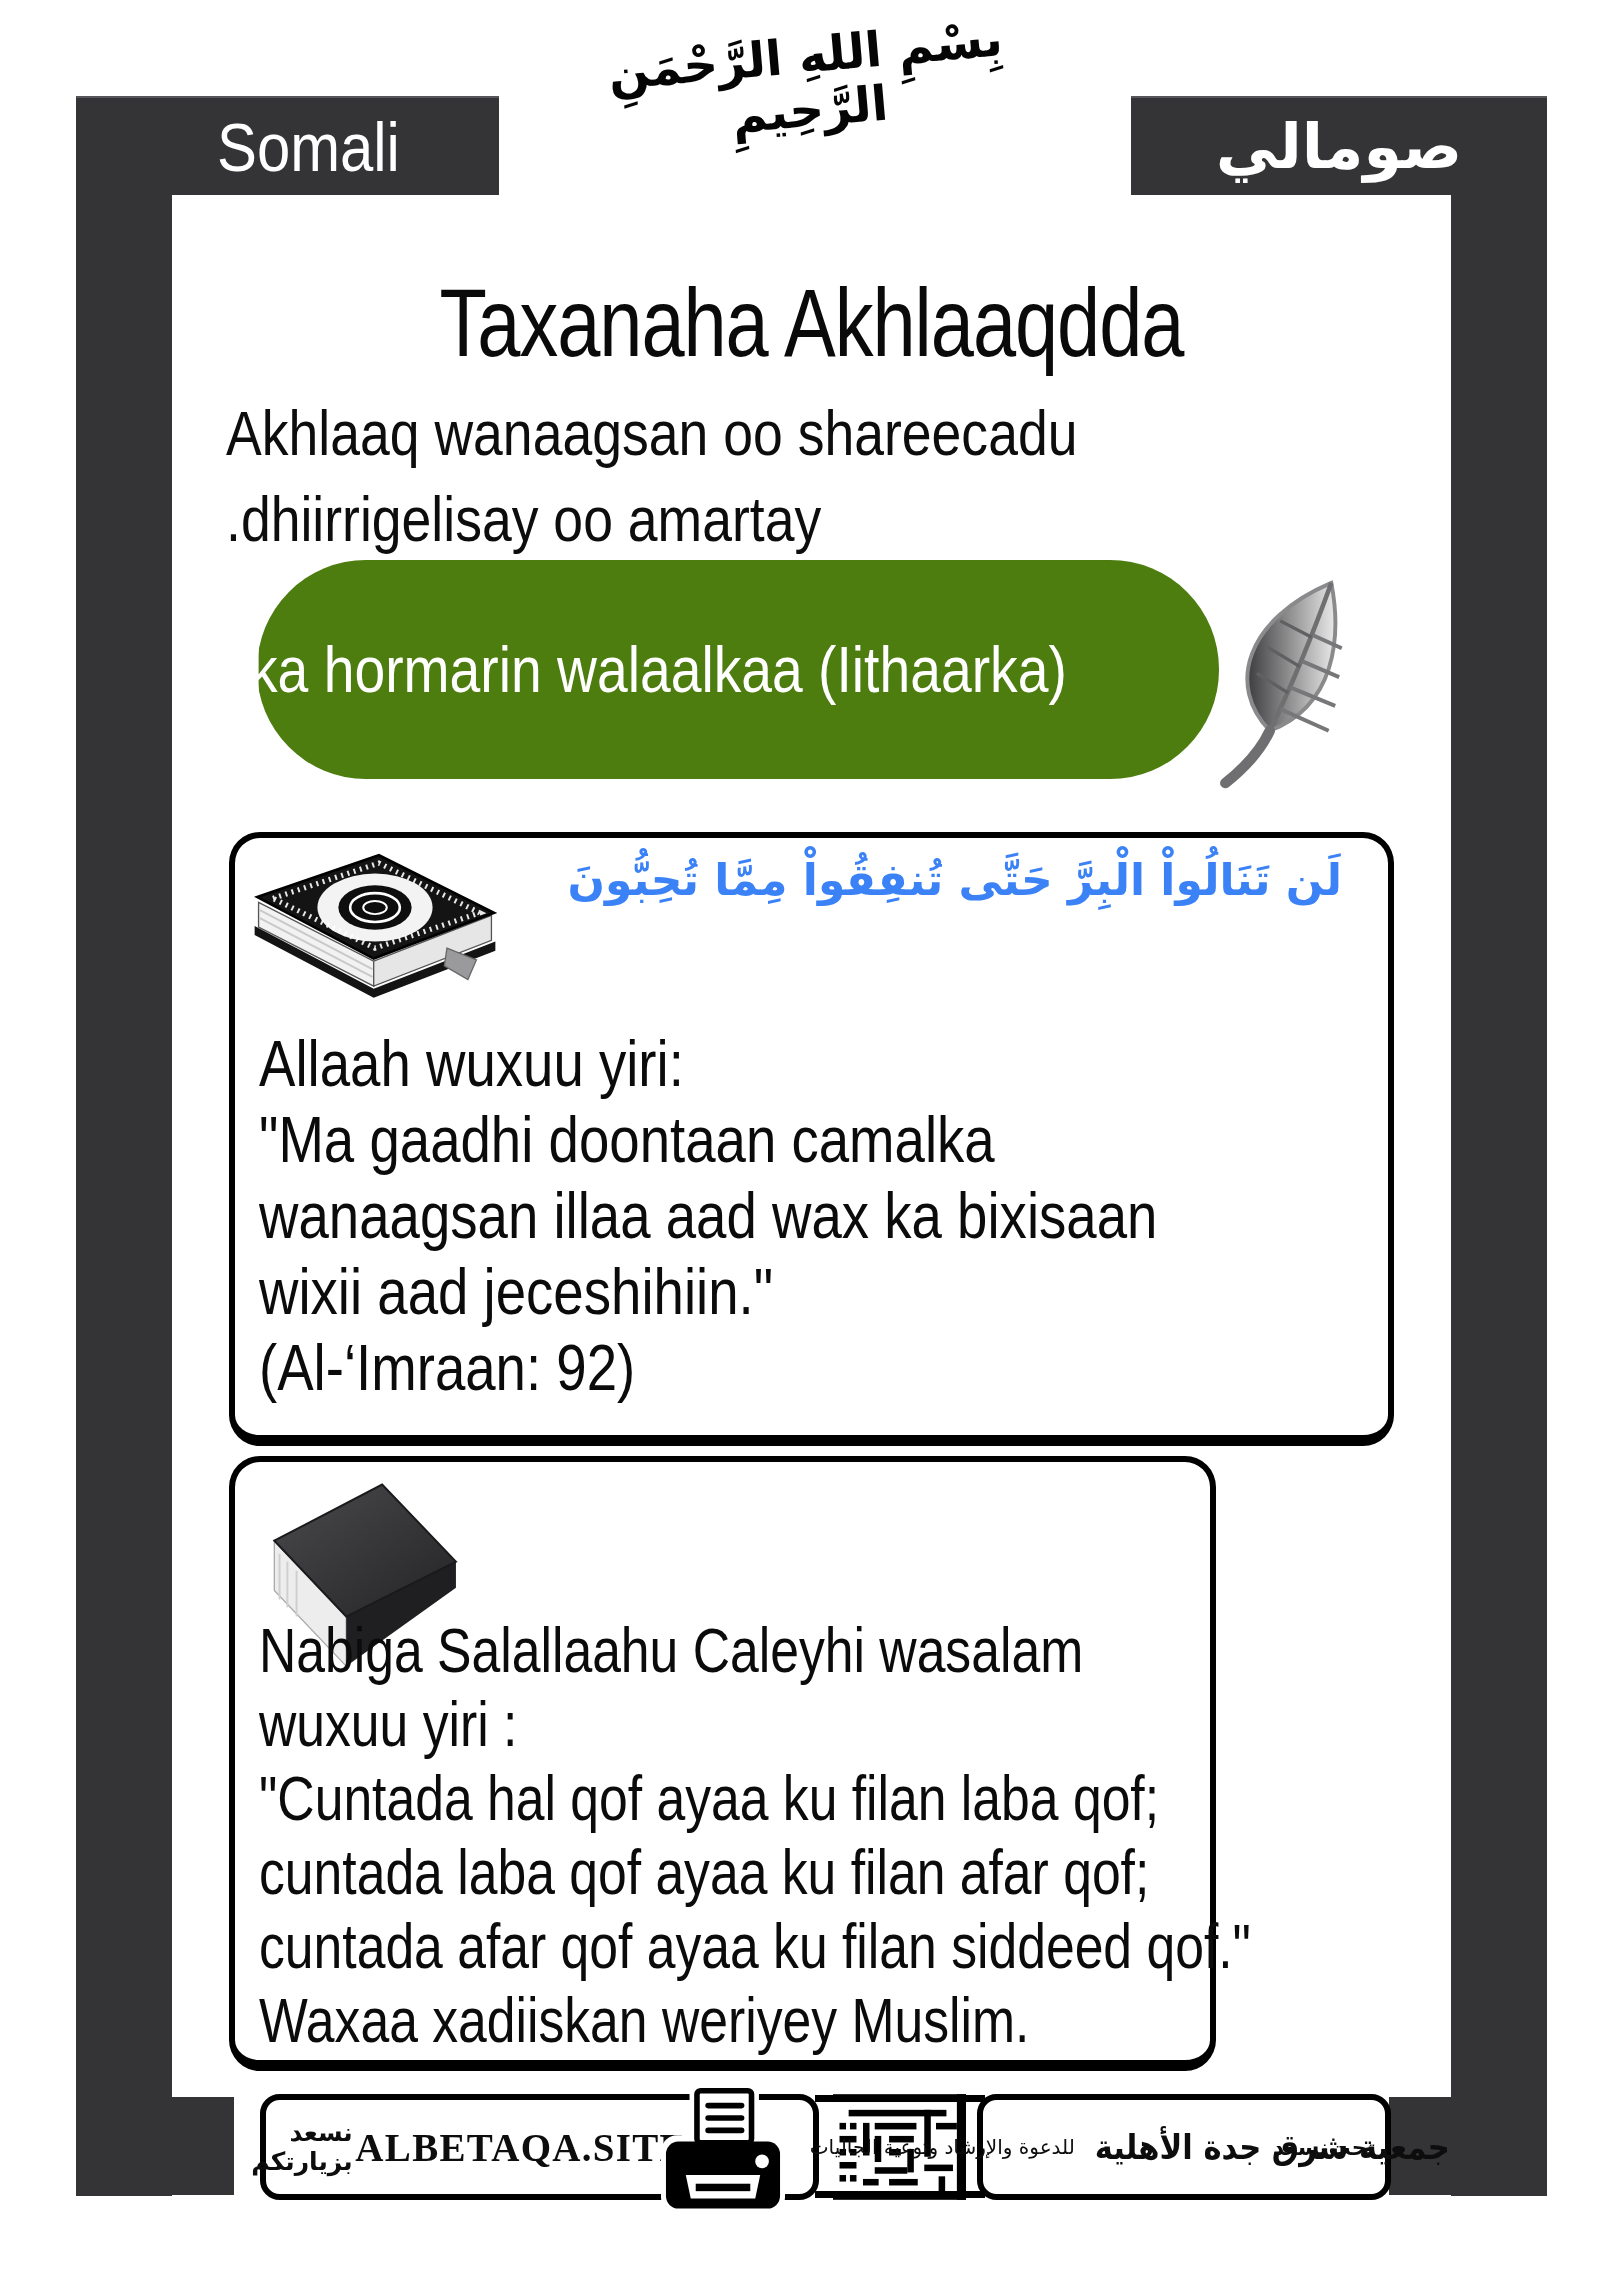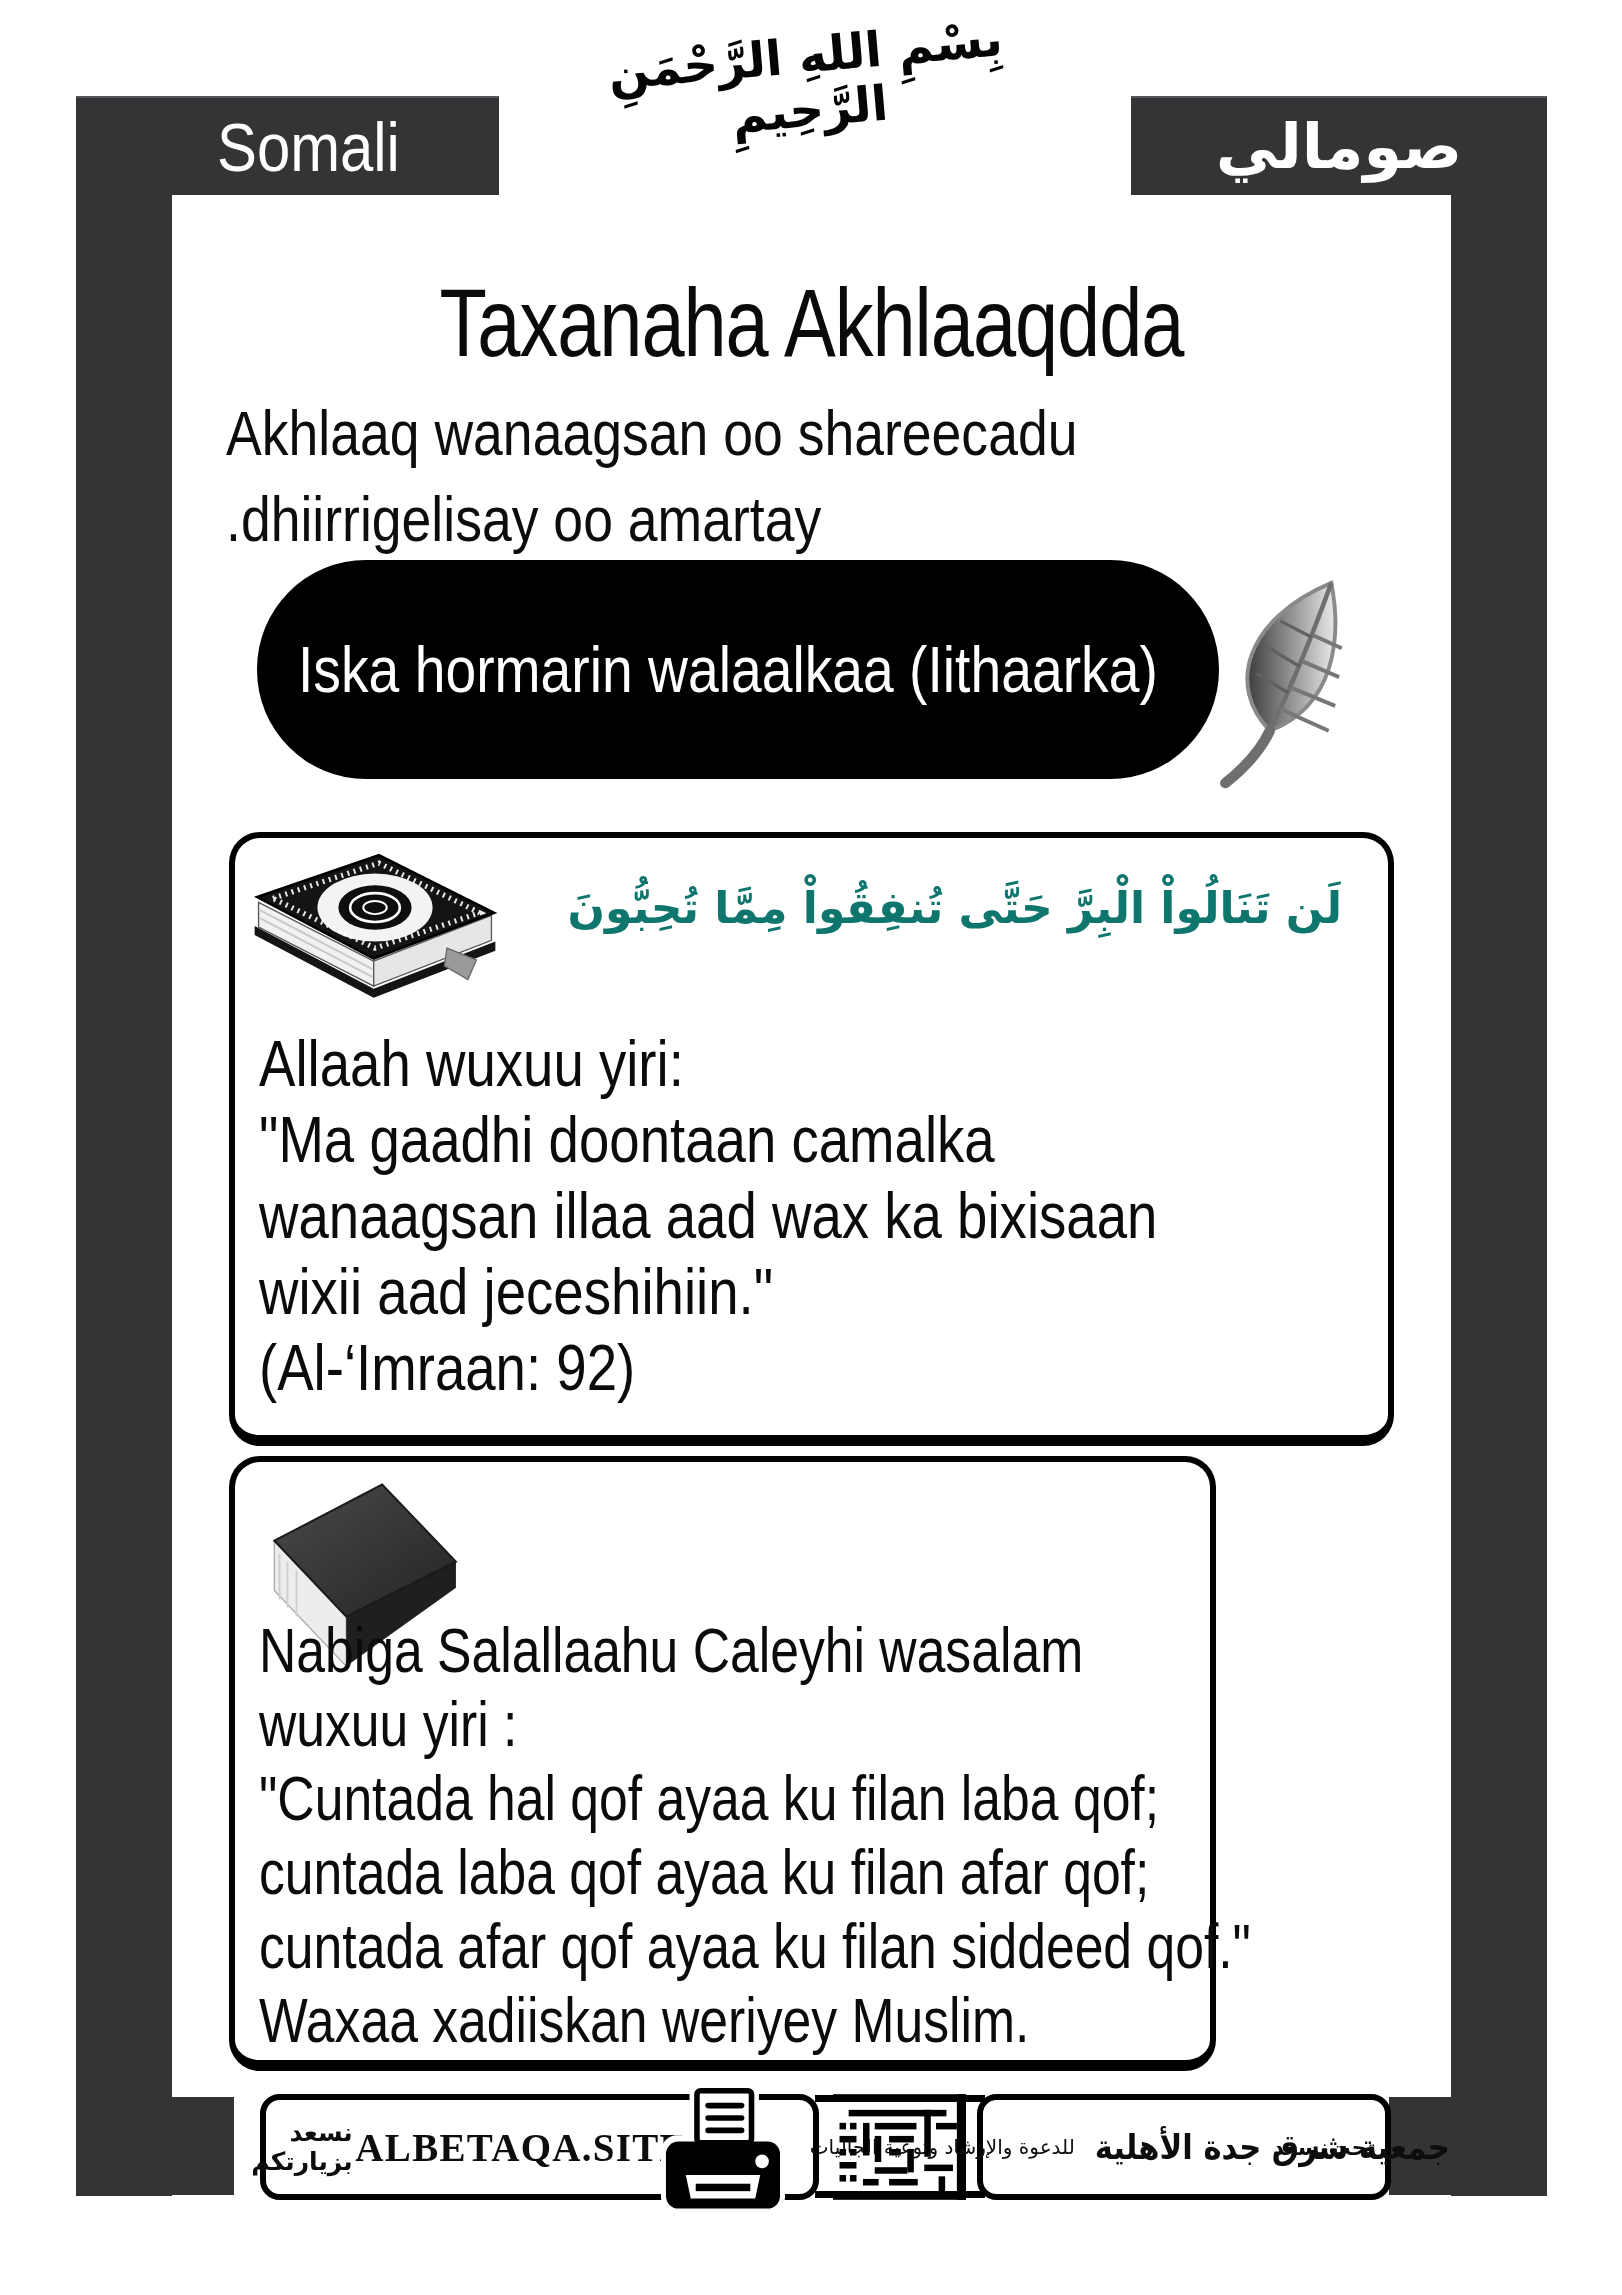"Iska hormarin walaalkaa (Iithaarka)" .pill { background: #000000 -> #4d7c0f; justify-content: none -> flex-end }
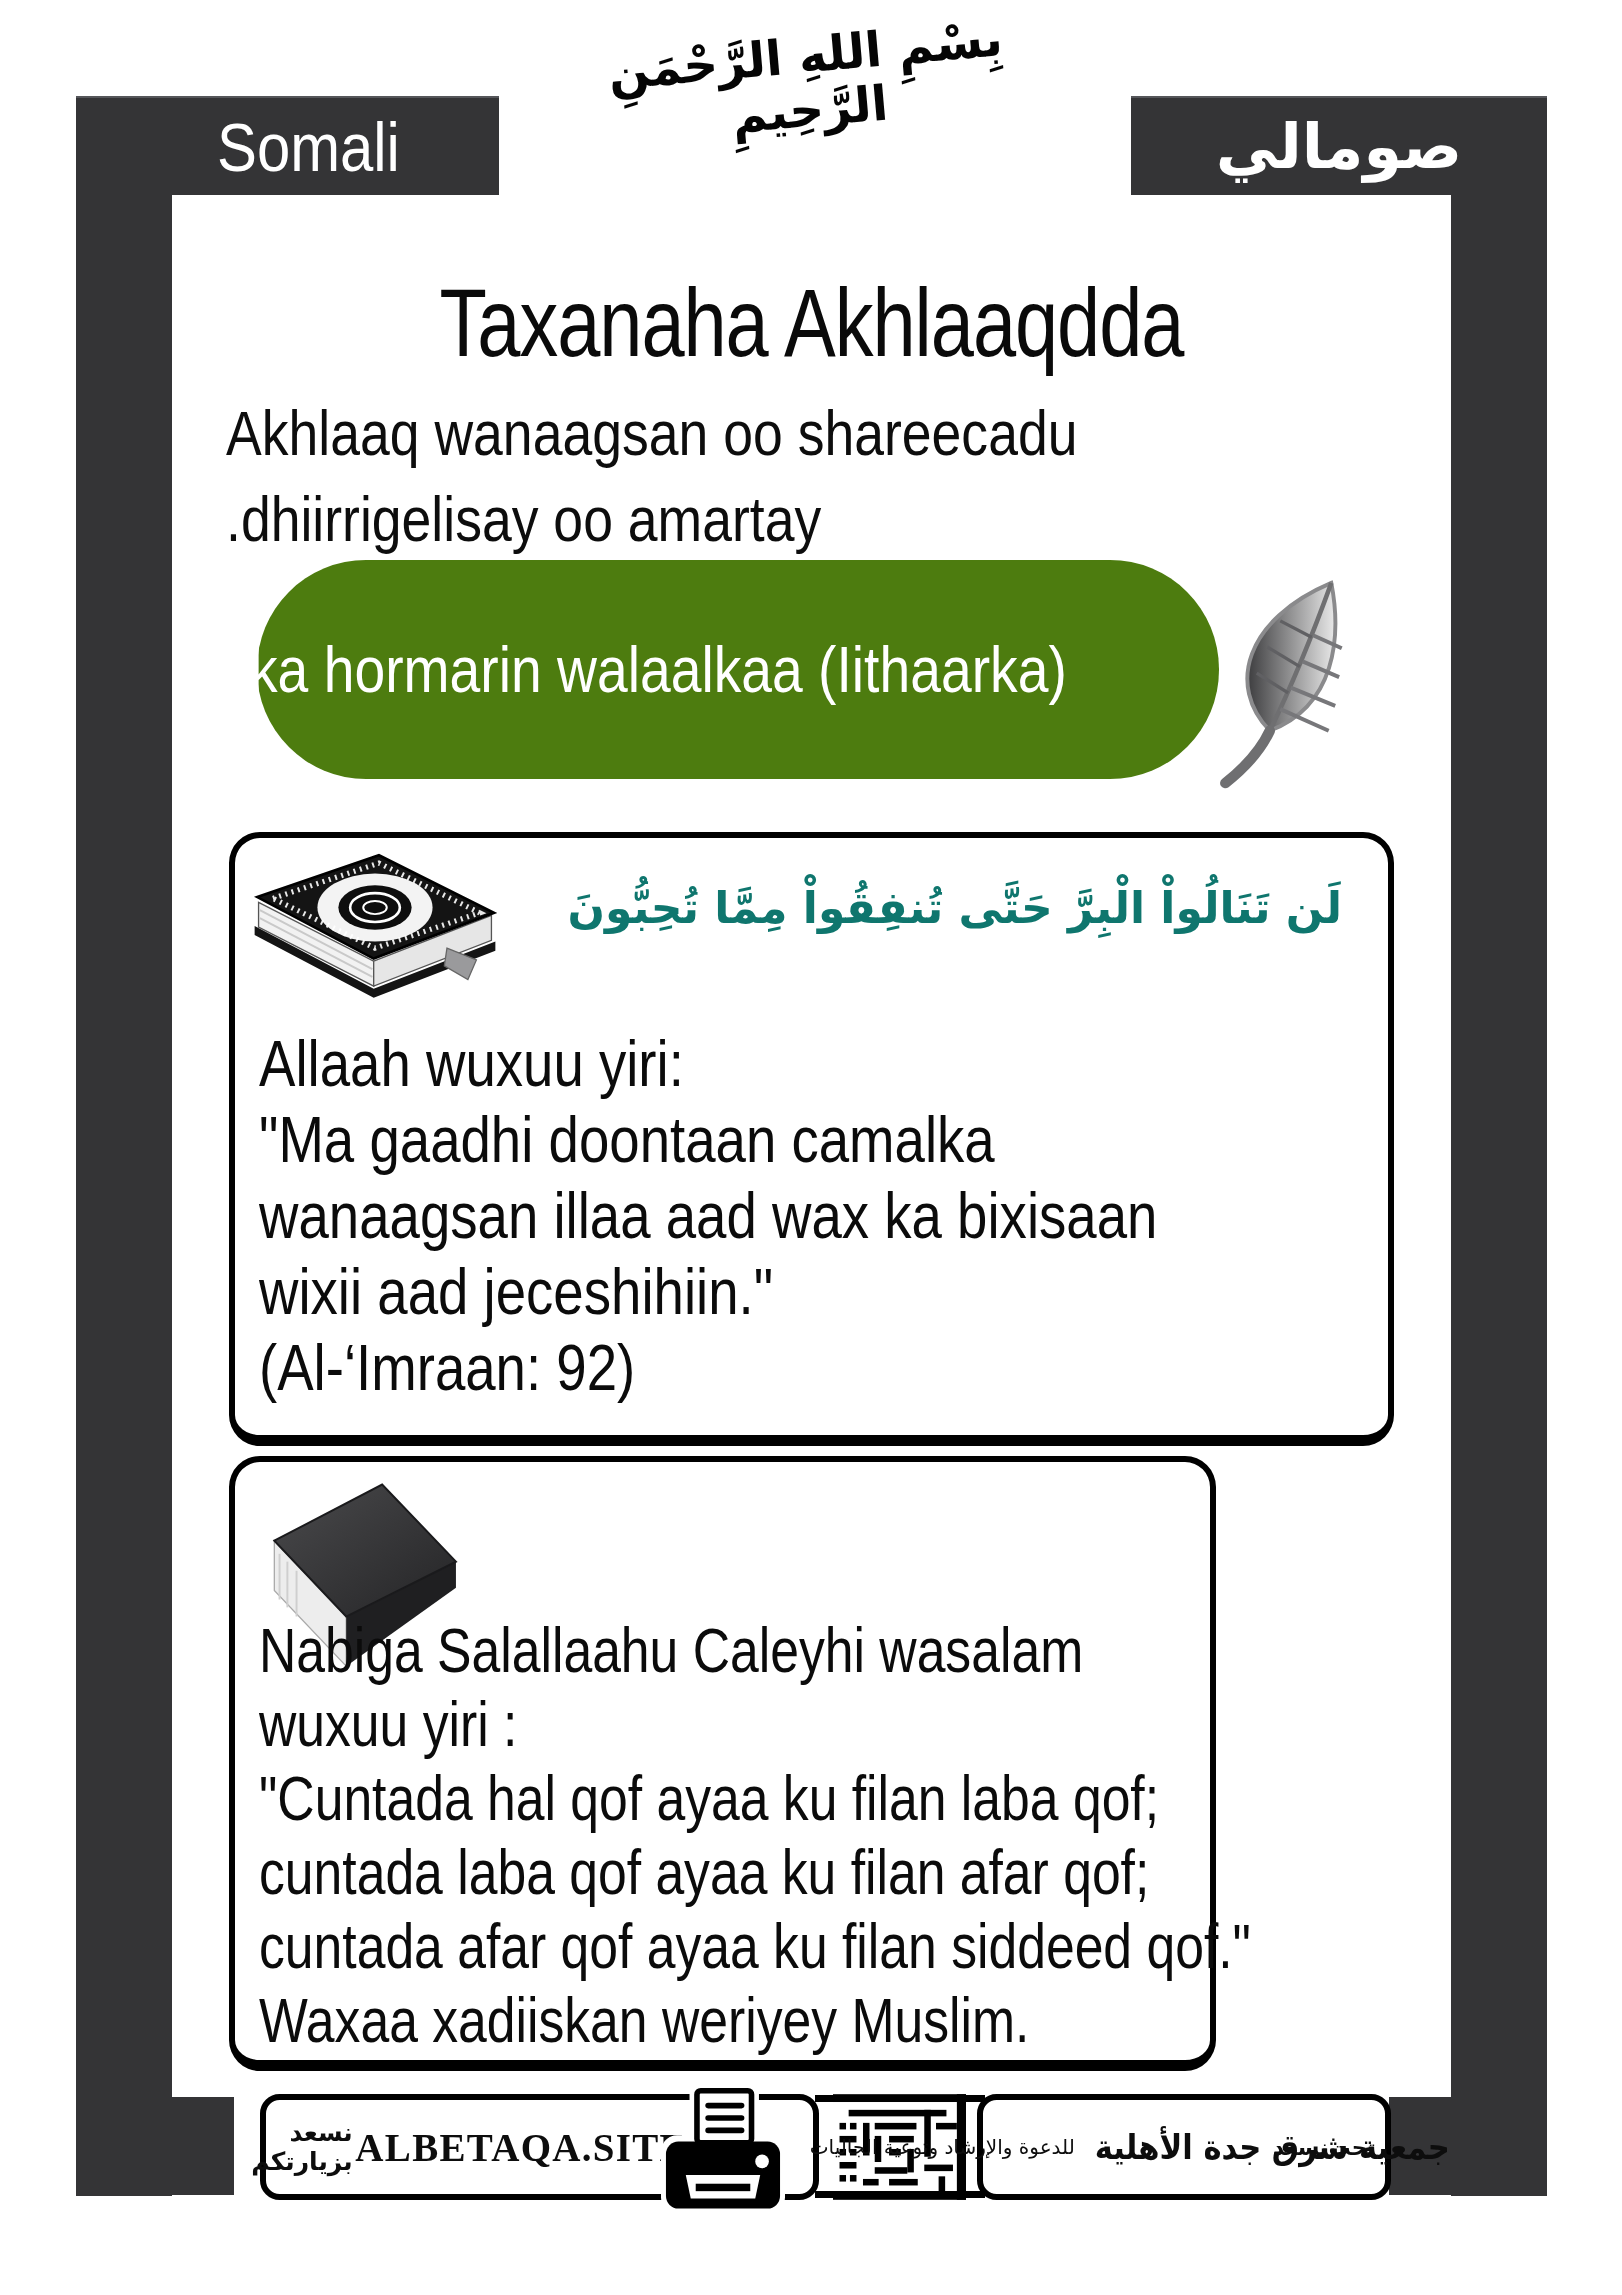"لَن تَنَالُواْ الْبِرَّ حَتَّى" .verse { color: #0f766e -> #3b82f6; top: 44px -> 16px }
